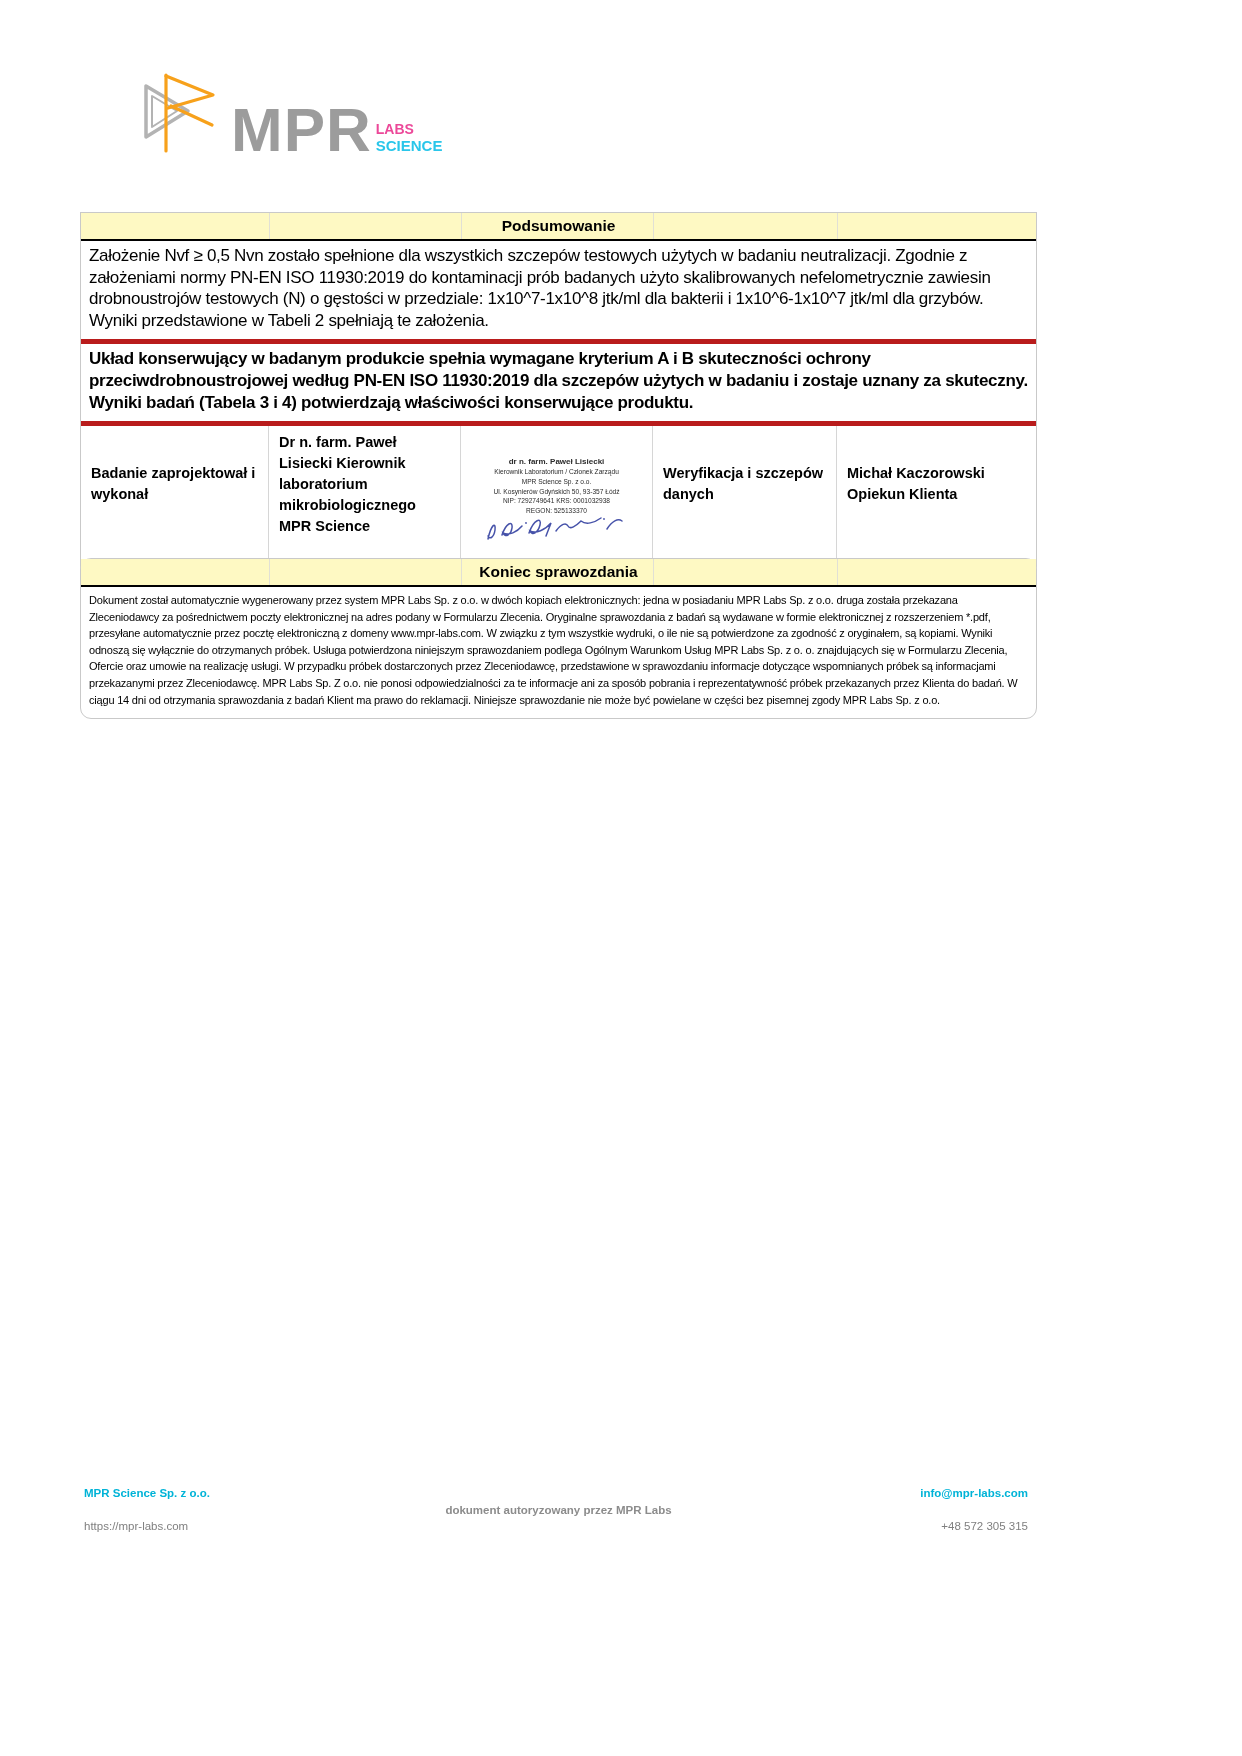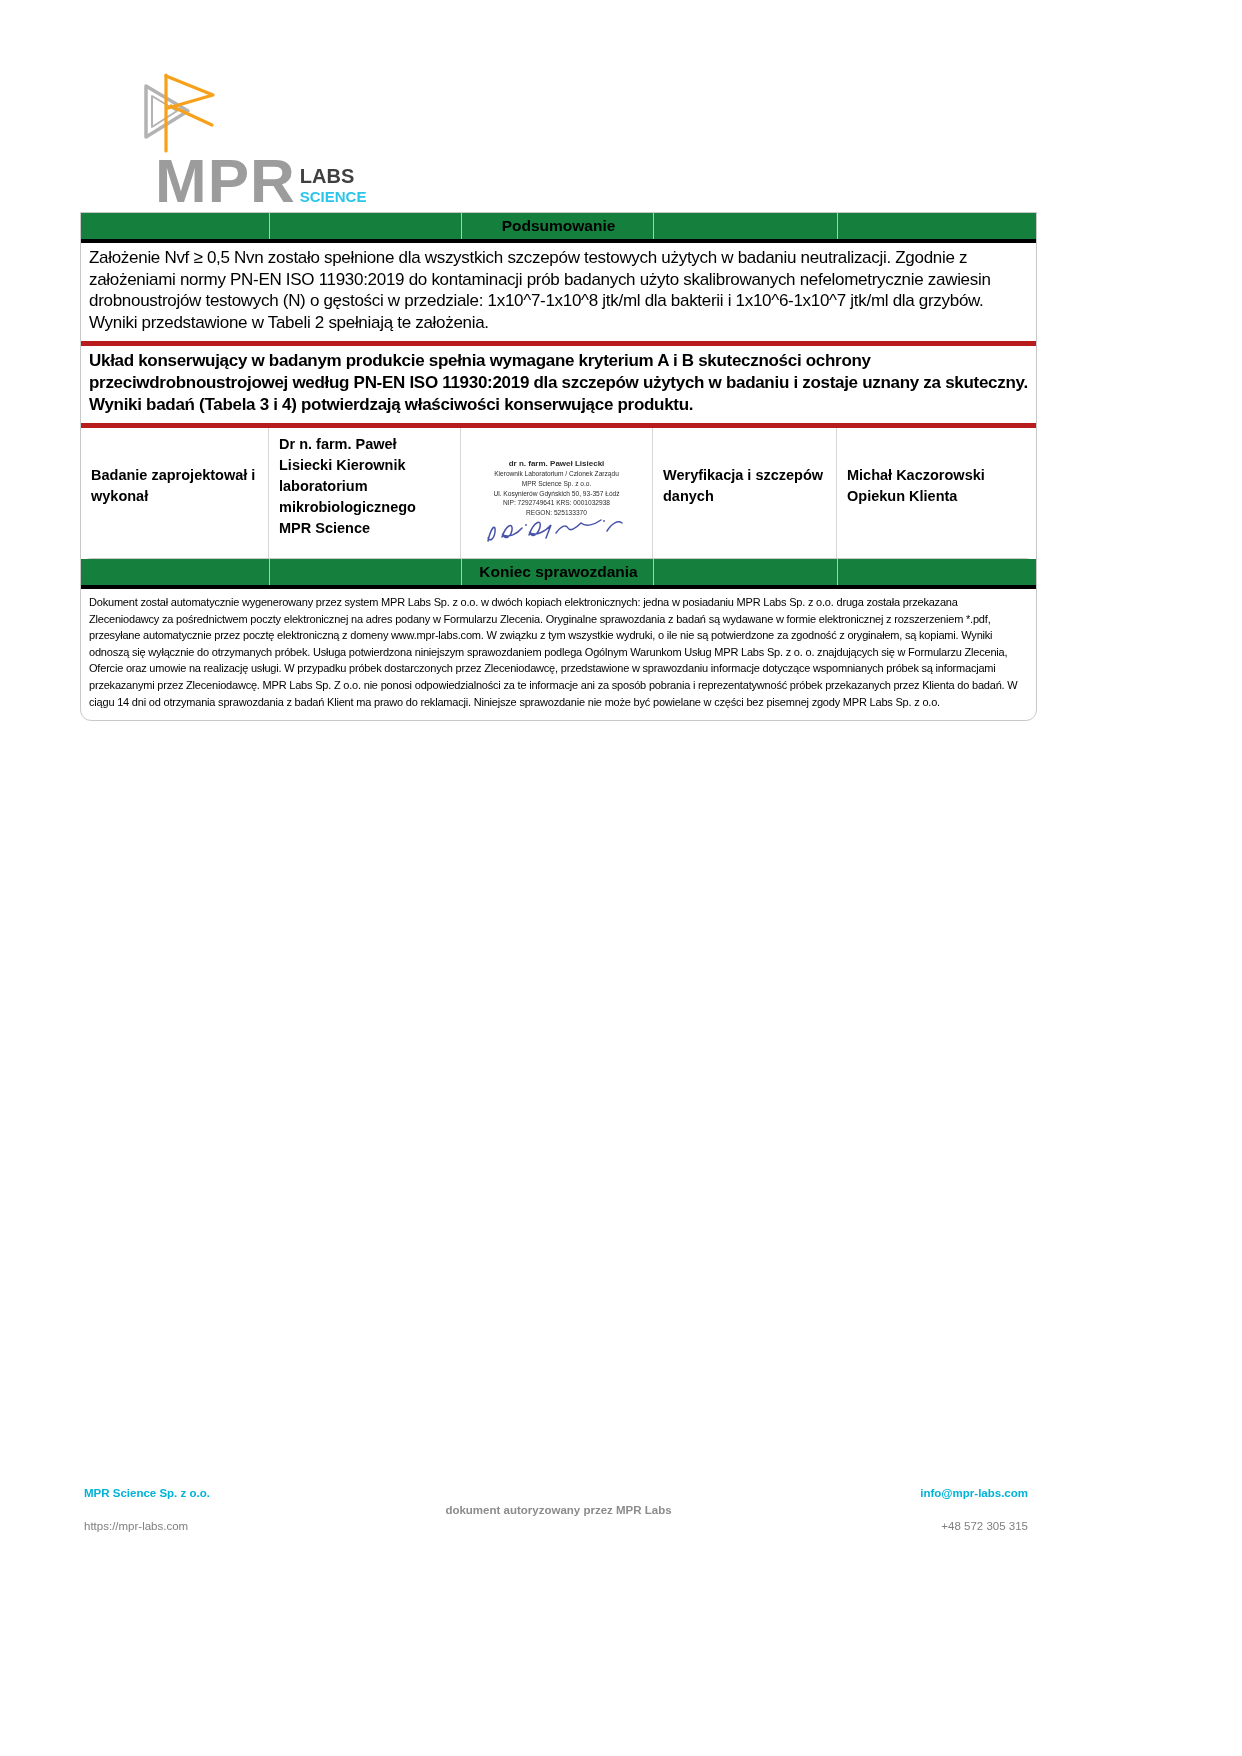"MPR" .logo { align-items: none -> flex-end; flex-direction: column -> none }
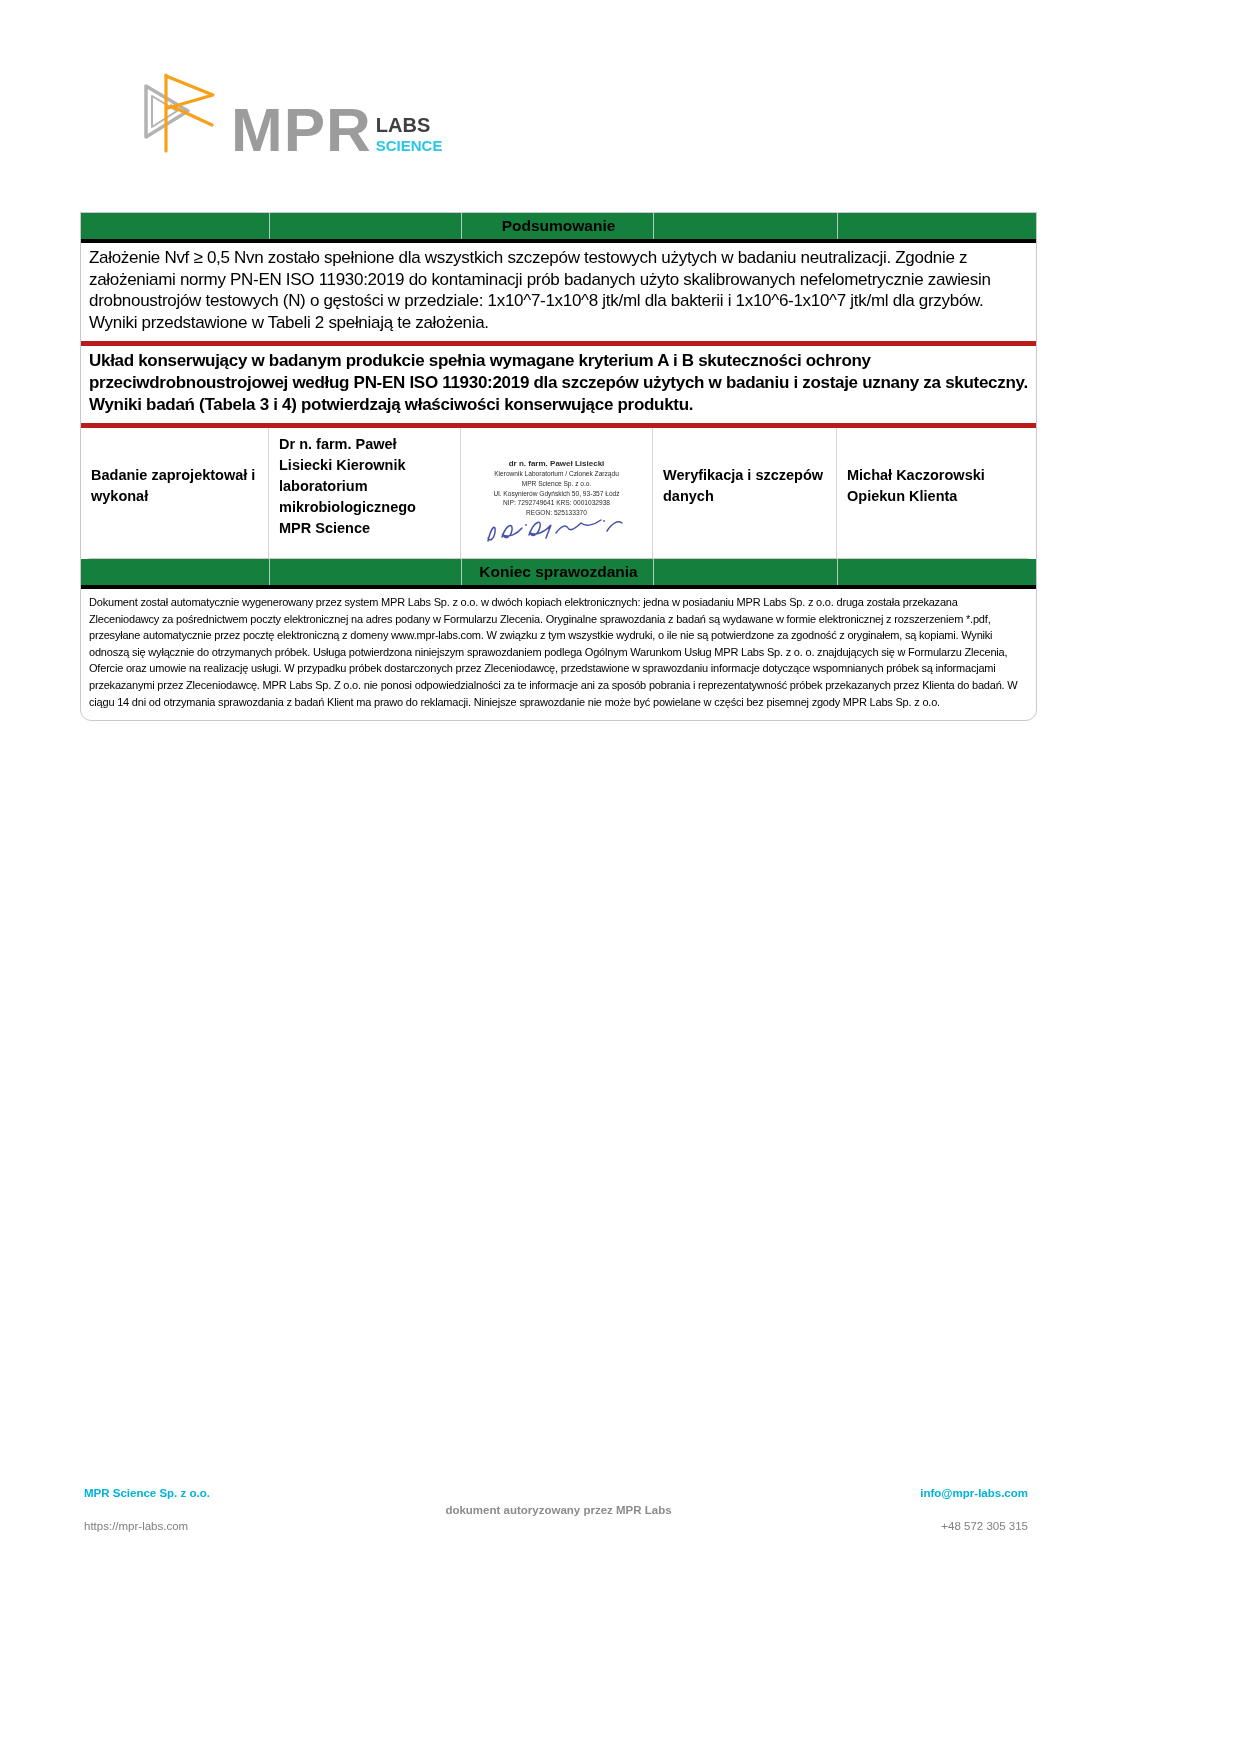"LABS" .logo-labs { color: #404040 -> #ec4899; font-size: 20px -> 14px }
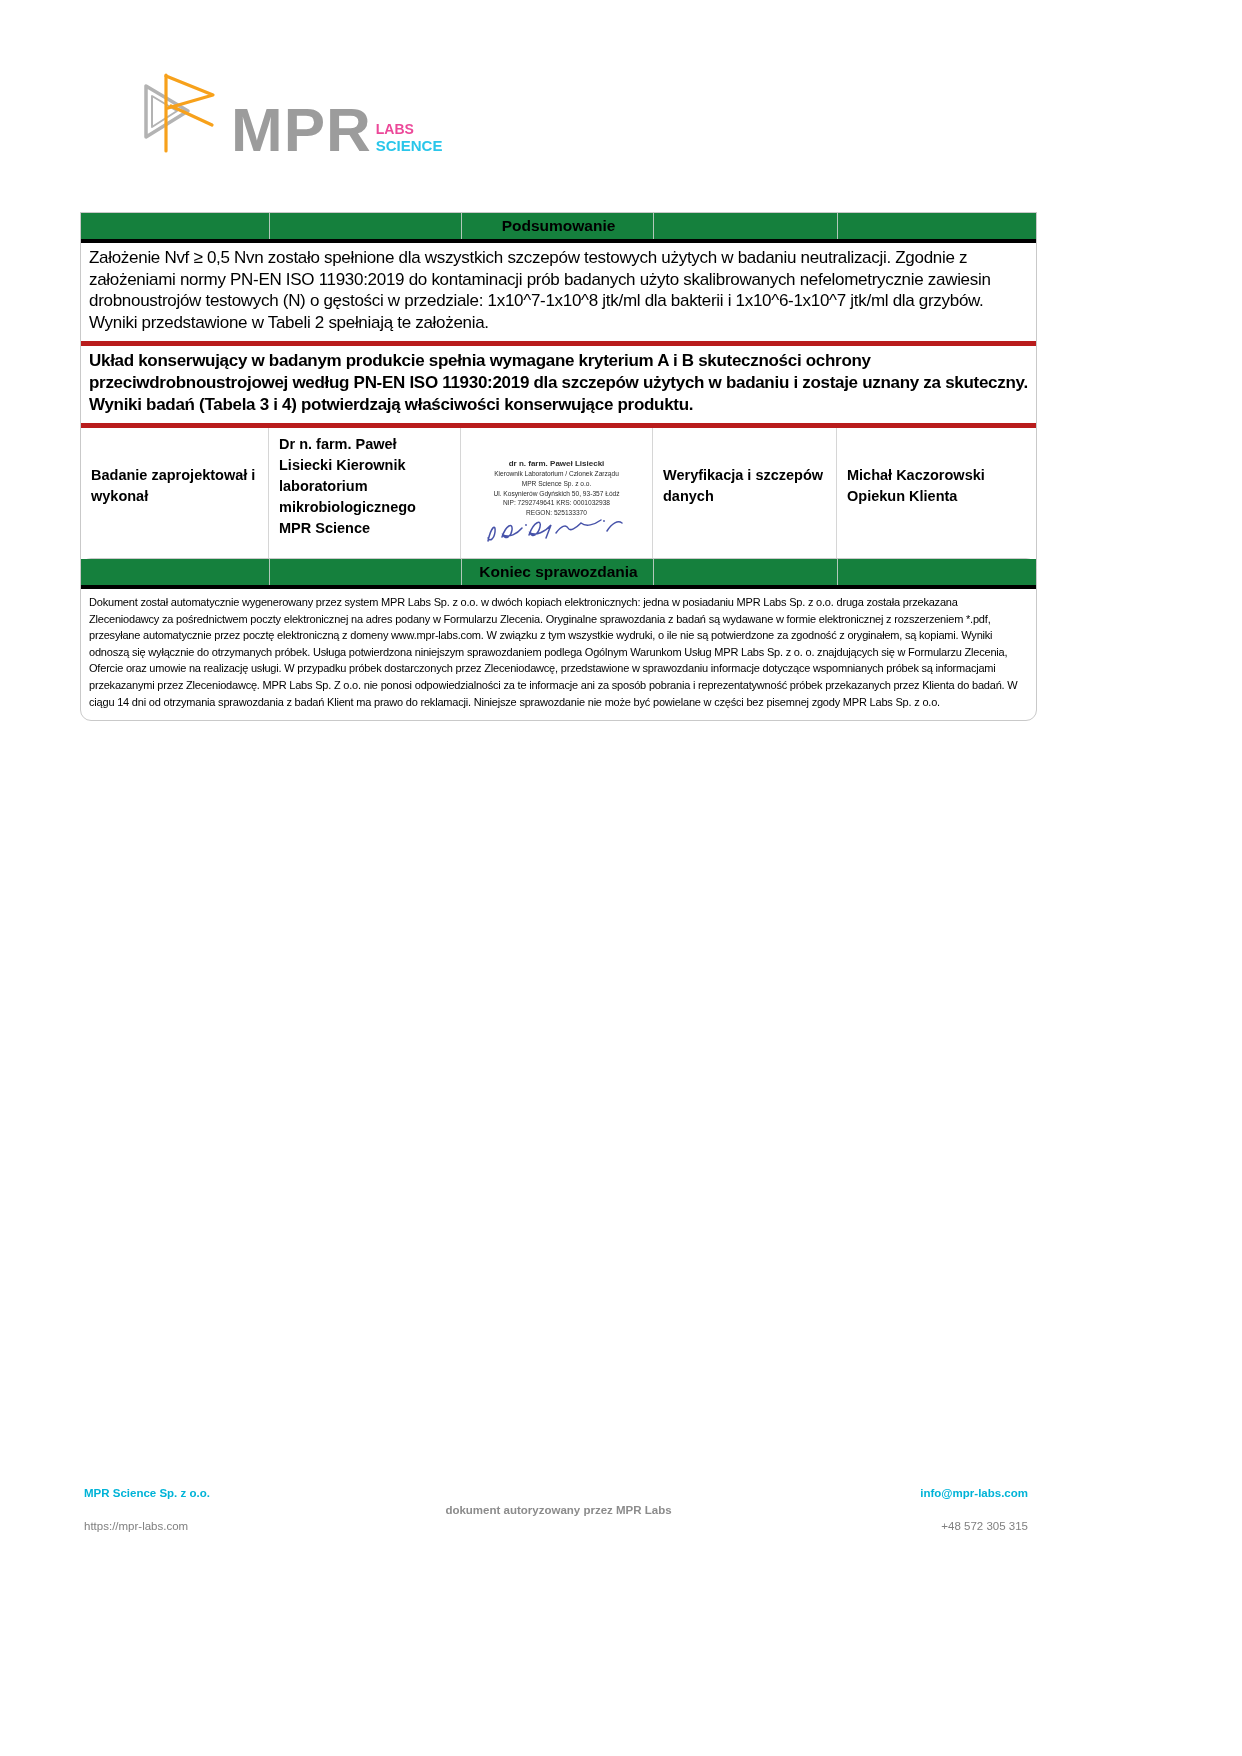"Podsumowanie" .tbl-header { background: #15803d -> #fef9c3; border-bottom: 4px solid #000000 -> 2px solid #000000 }
